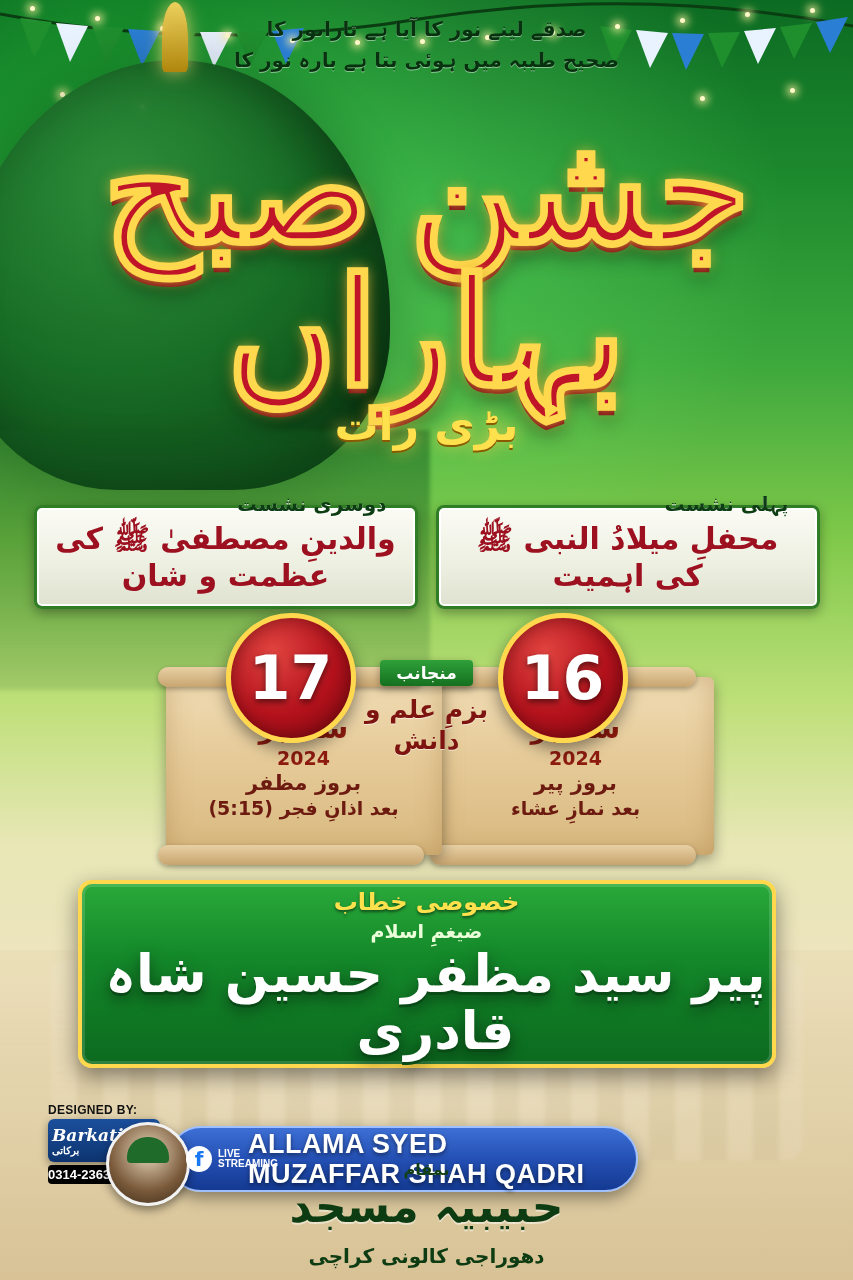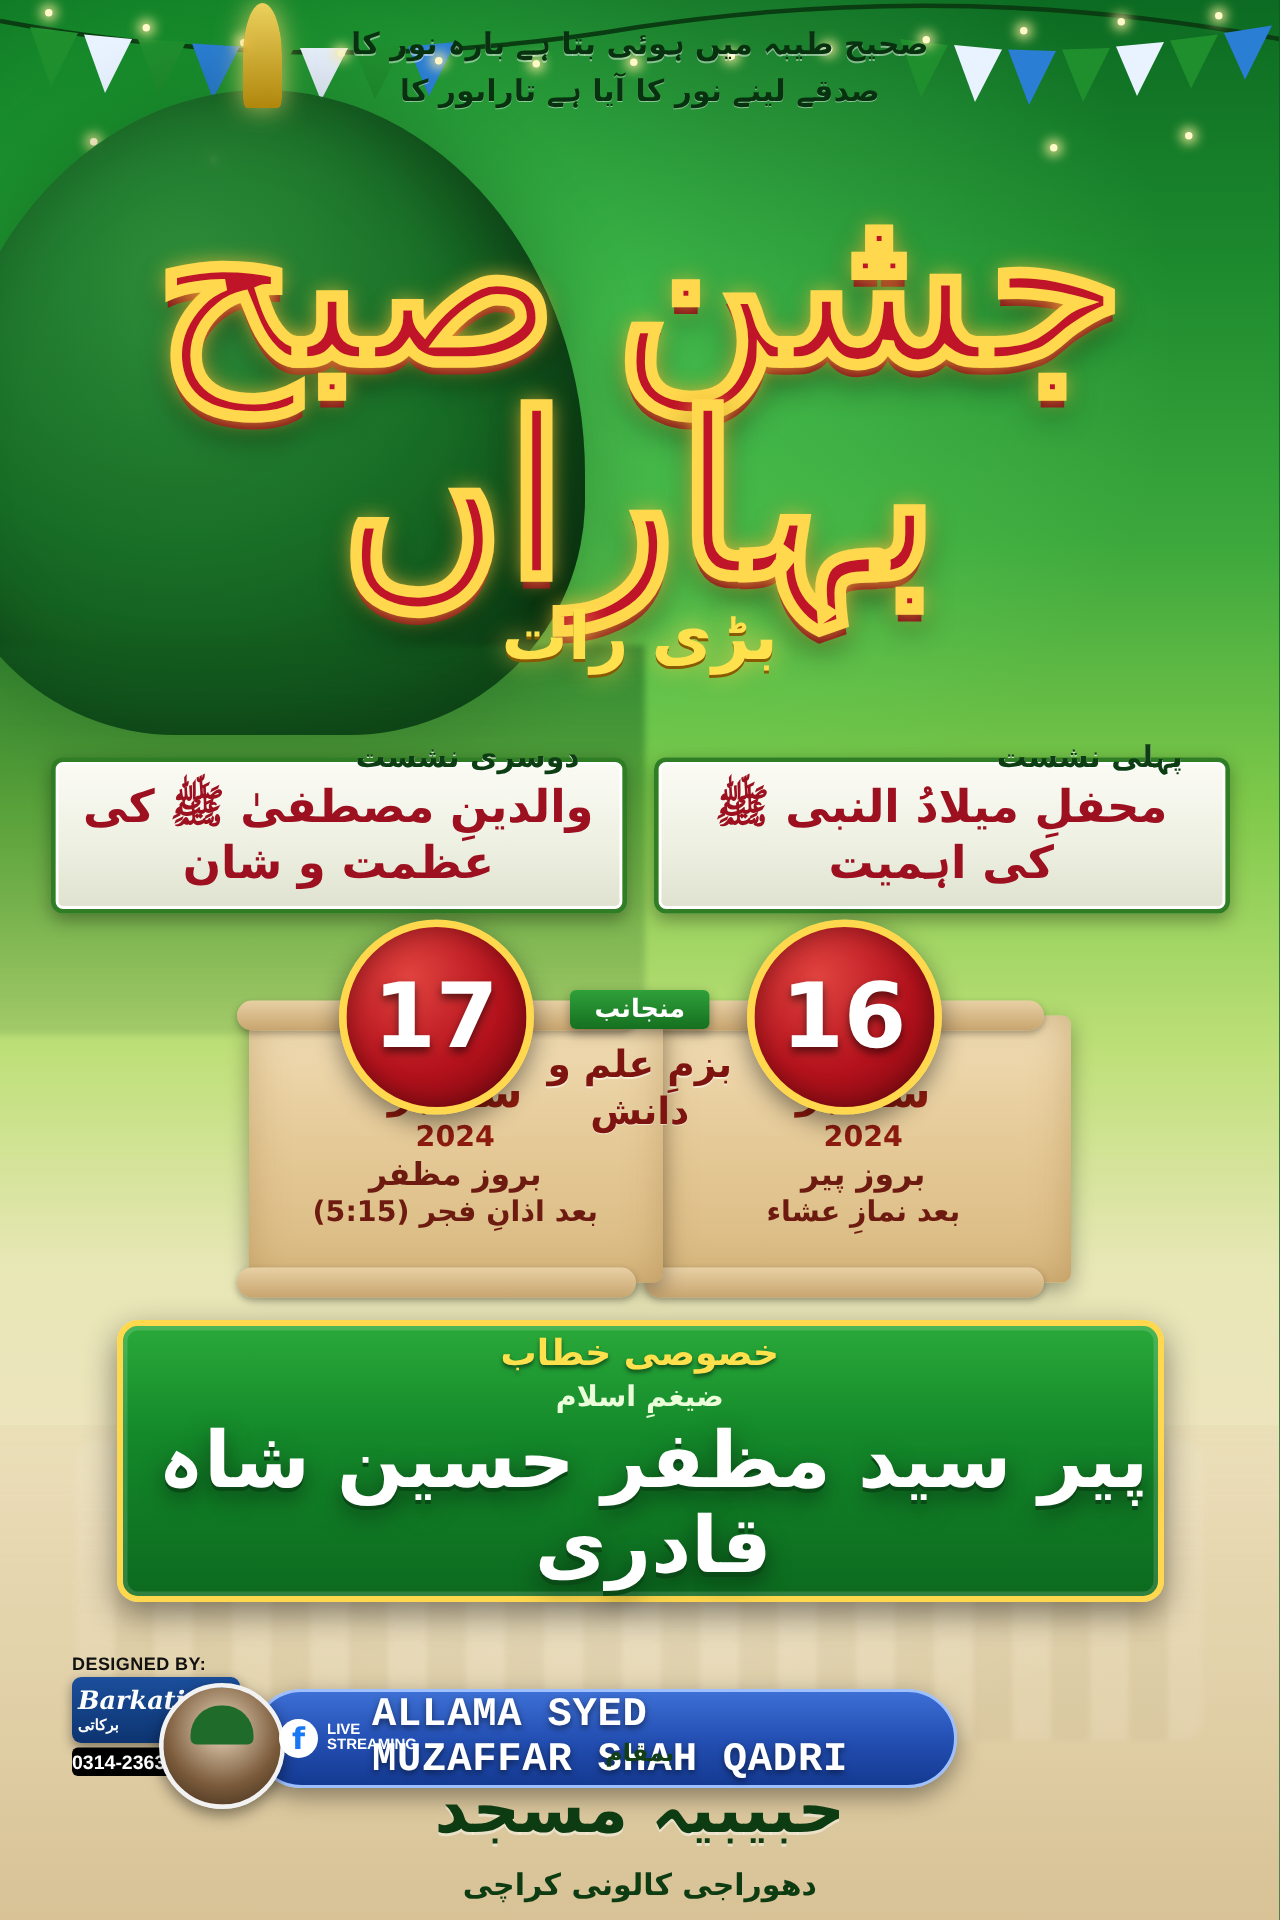"صحیح طیبہ میں ہوئی بتا" div { order: before "صدقے لینے نور کا آیا" -> after "صدقے لینے نور کا آیا" }
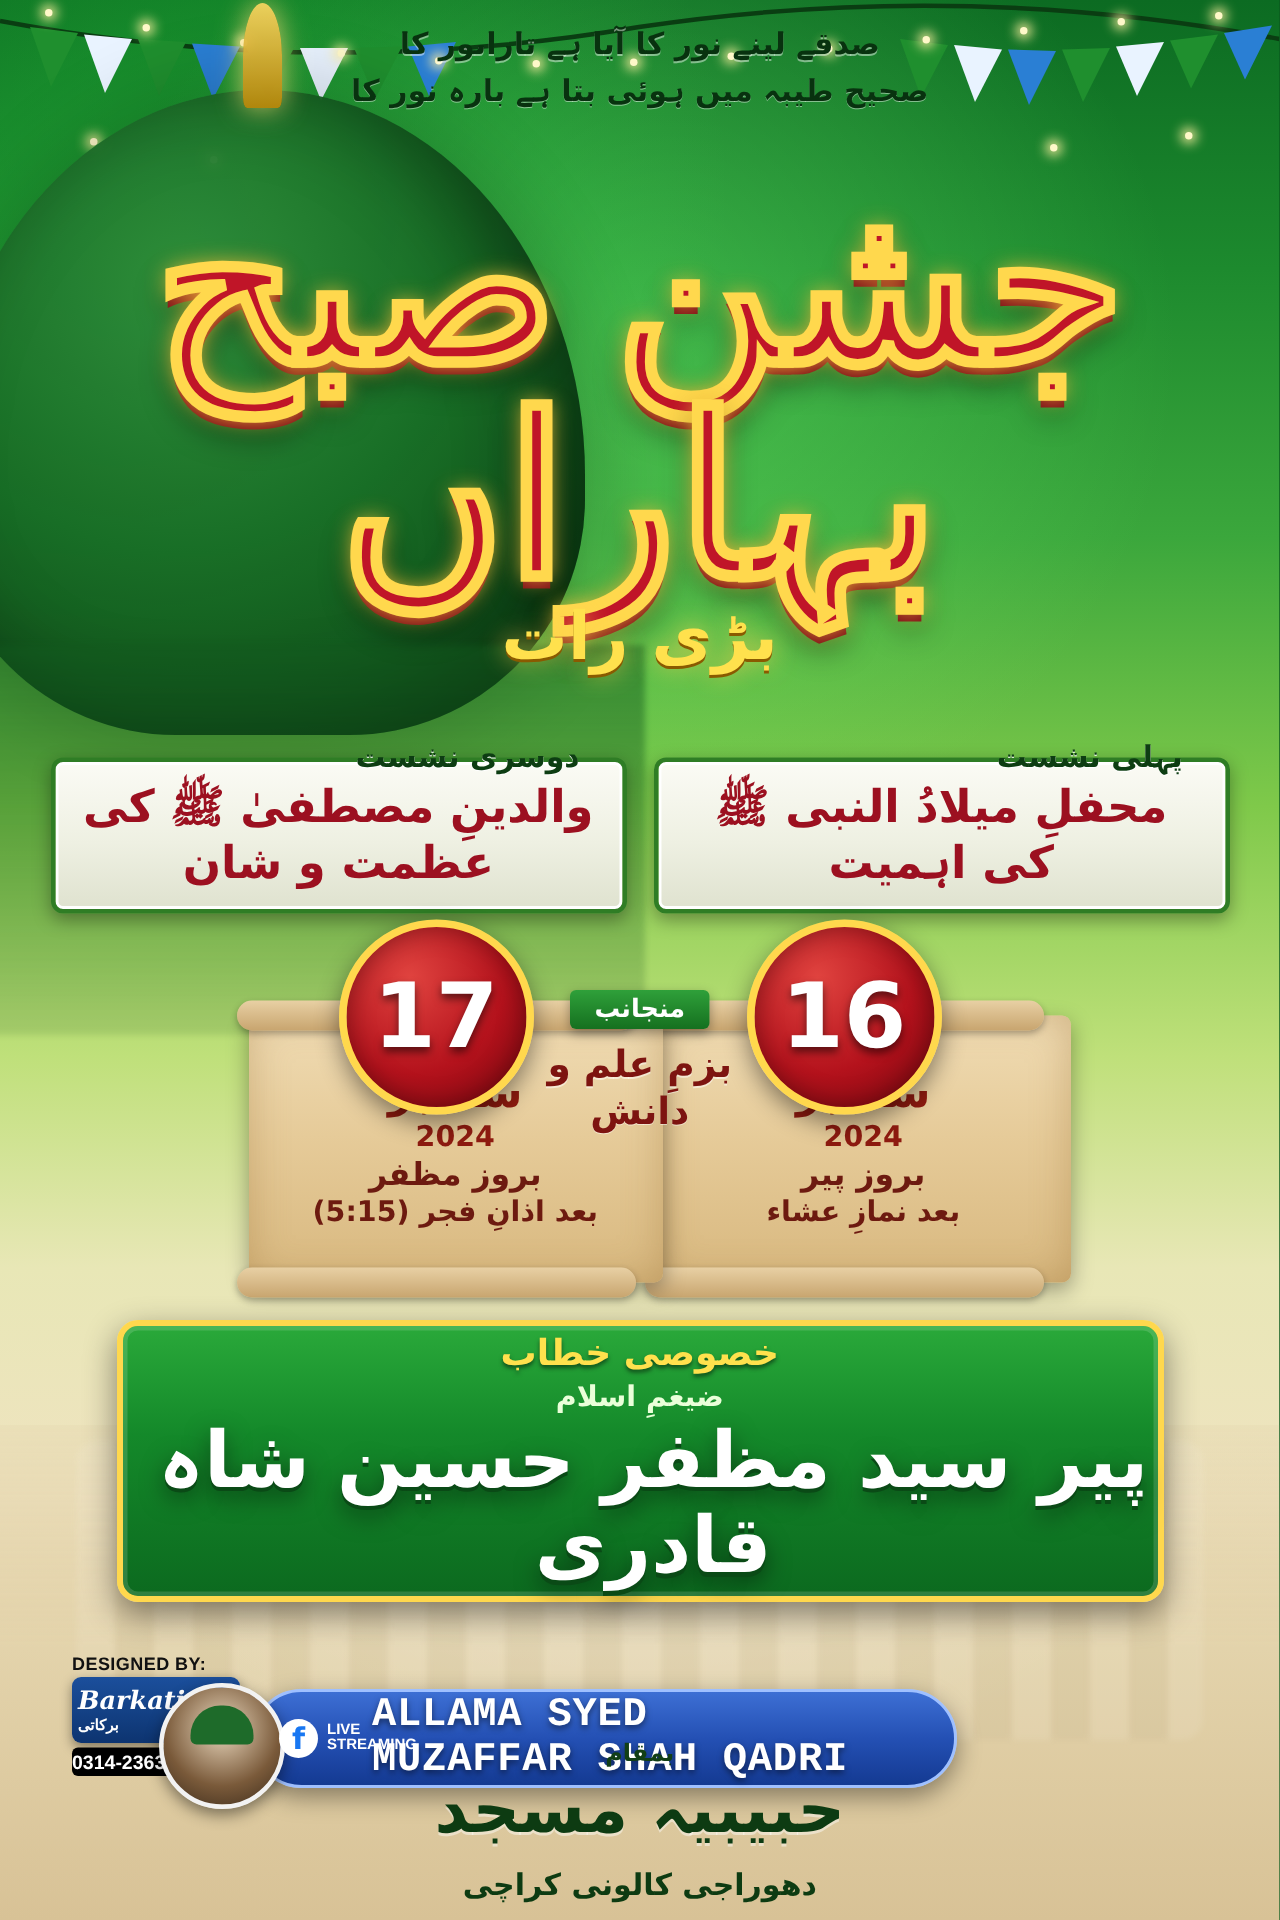"ALLAMA SYED" .live-name { font-family: Liberation Mono, monospace -> Liberation Sans, sans-serif }
